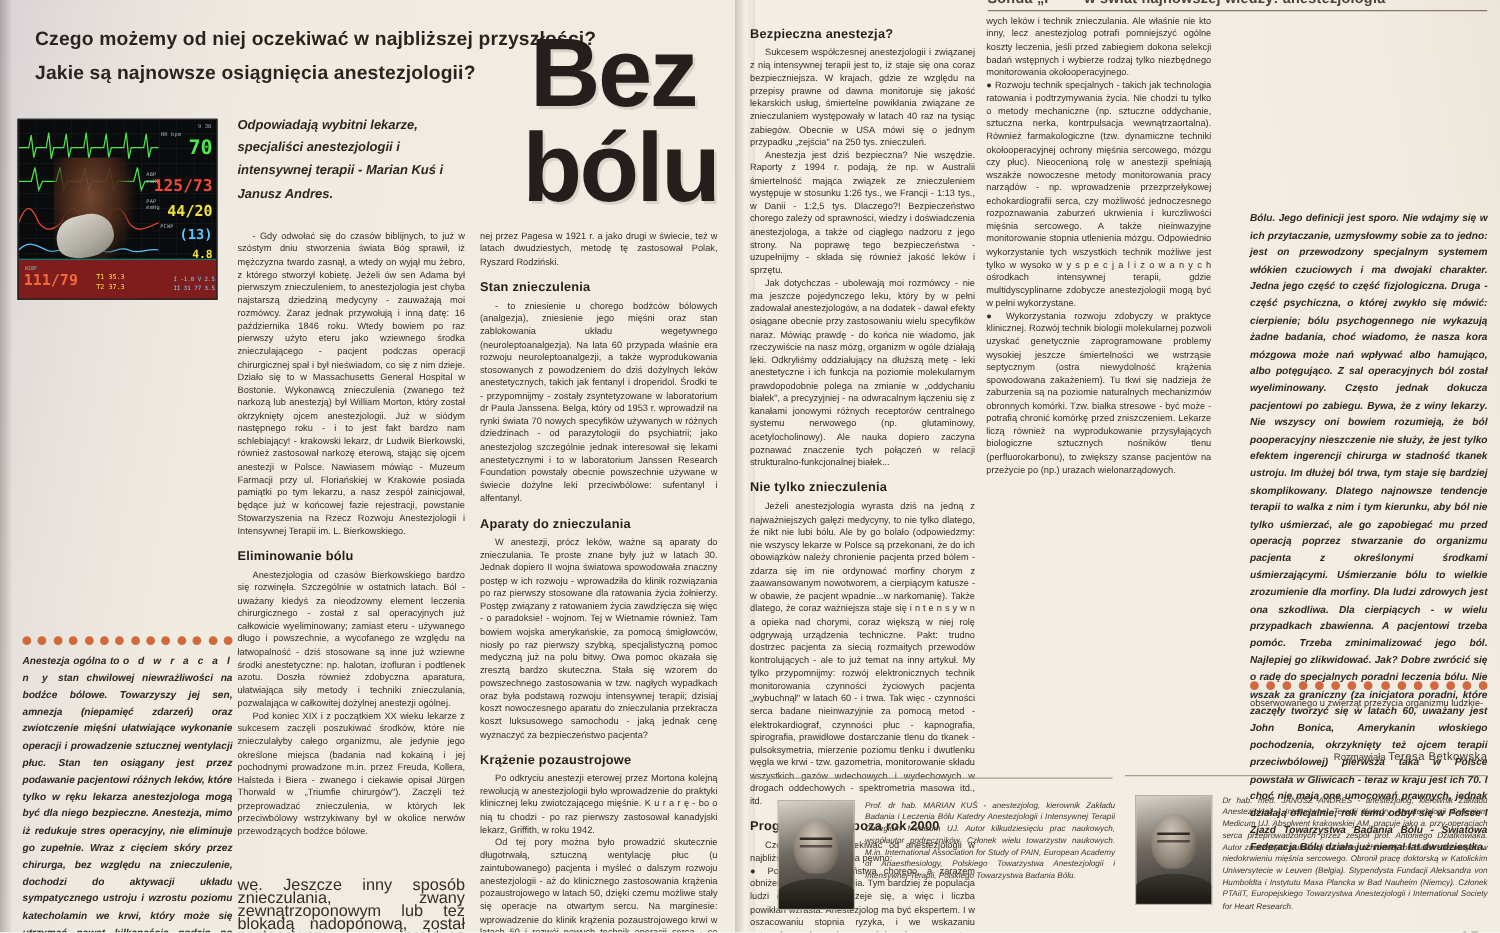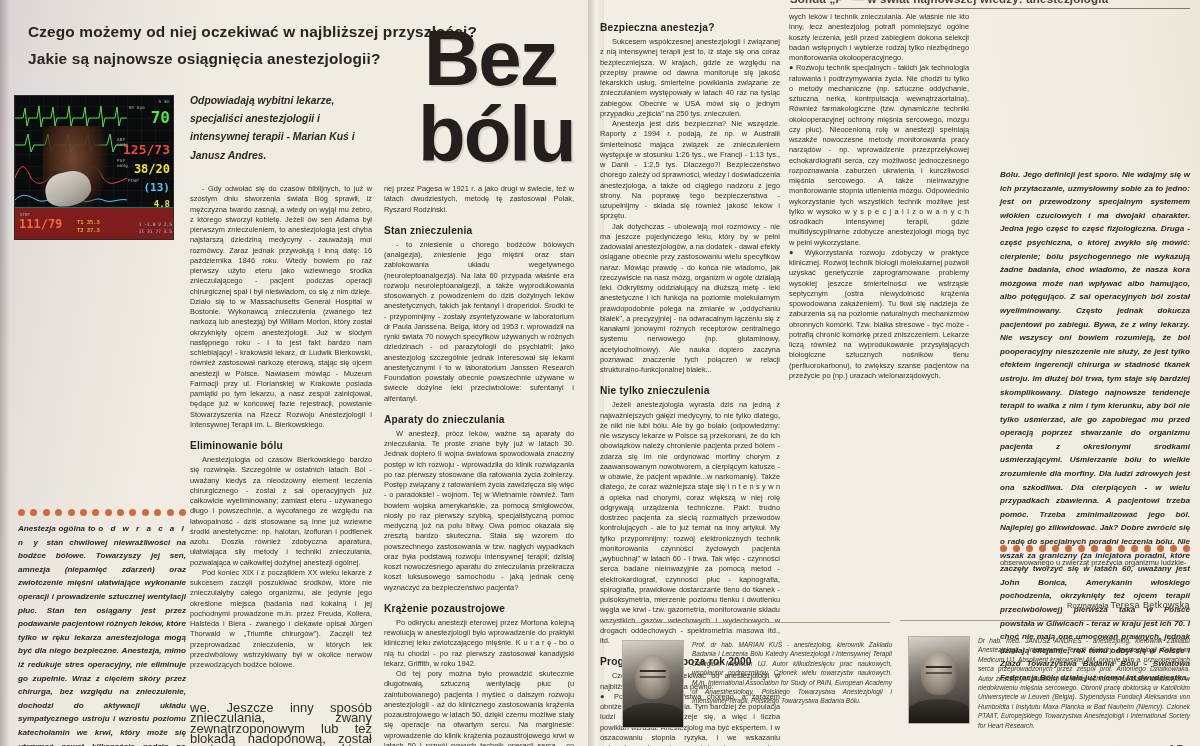"38/20" div.mon-val { text: 38/20 -> 44/20 }
